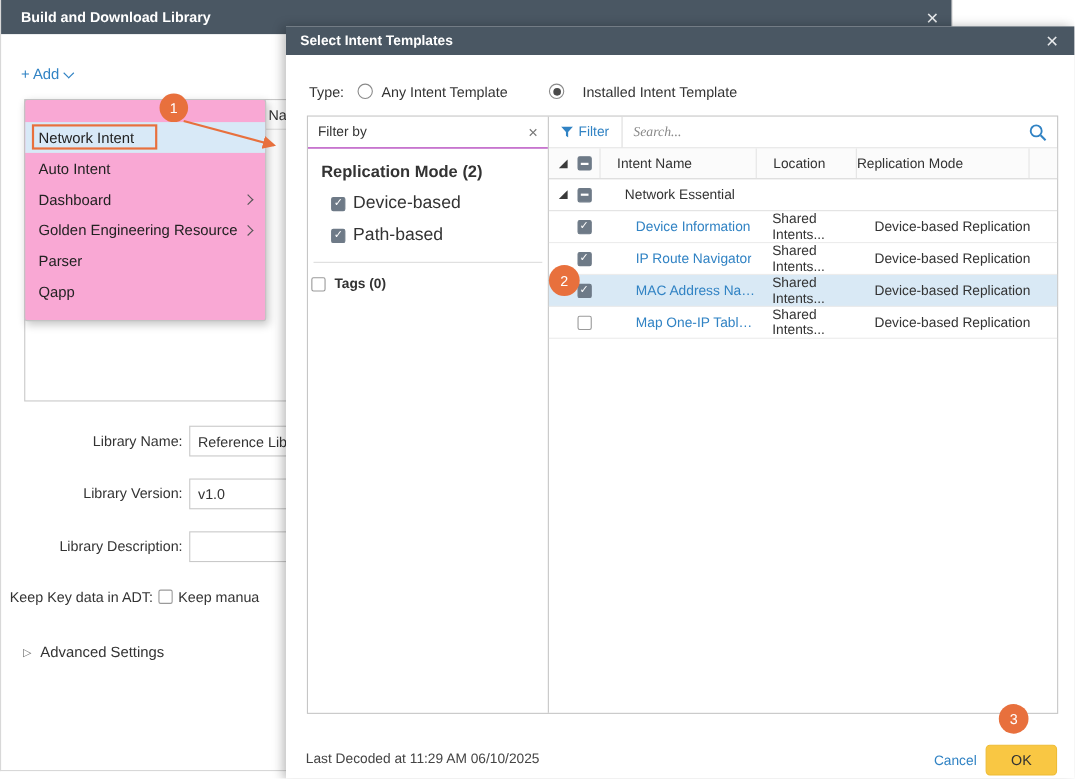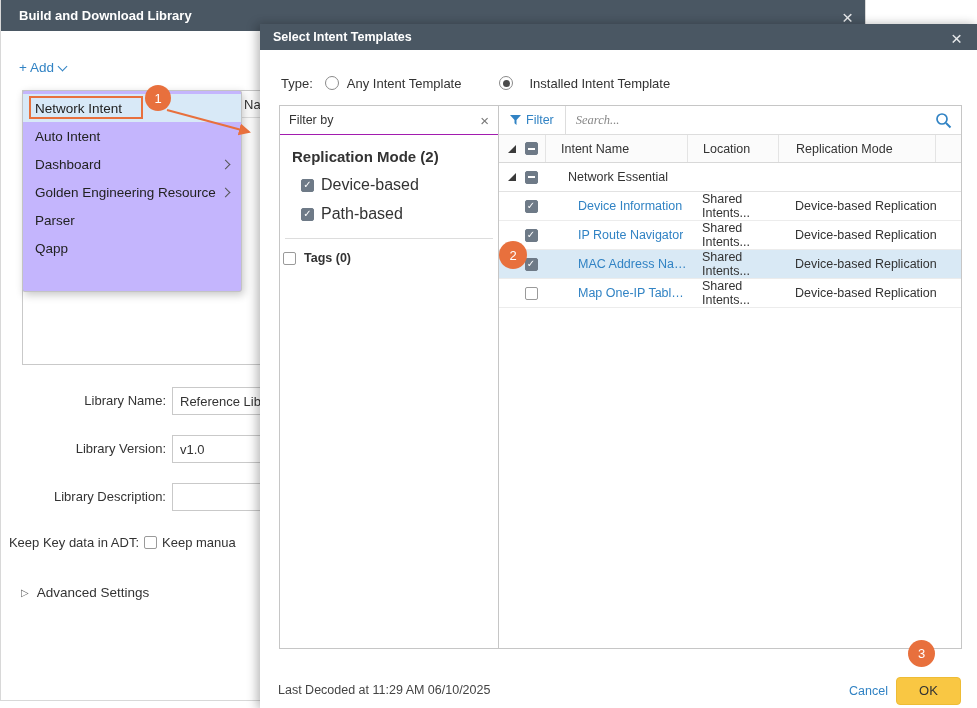"Network Intent" .menu { background: #c4b5fd -> #f9a8d4; padding: 3px 0 -> 20px 0 }
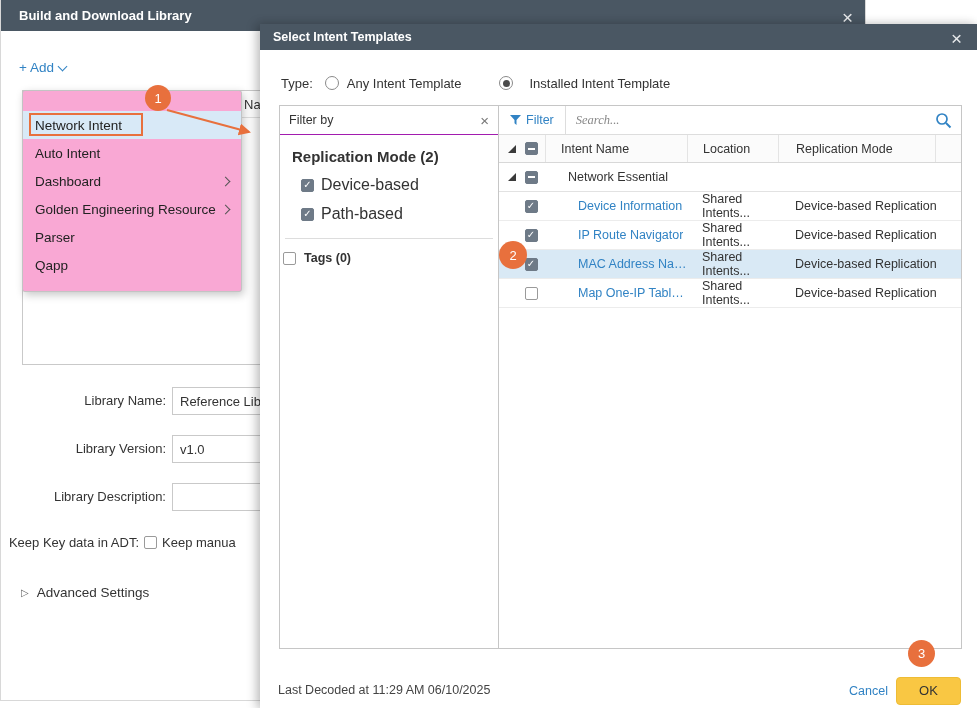"Replication Mode" .thead .c-mode { padding-left: 17px -> none }
